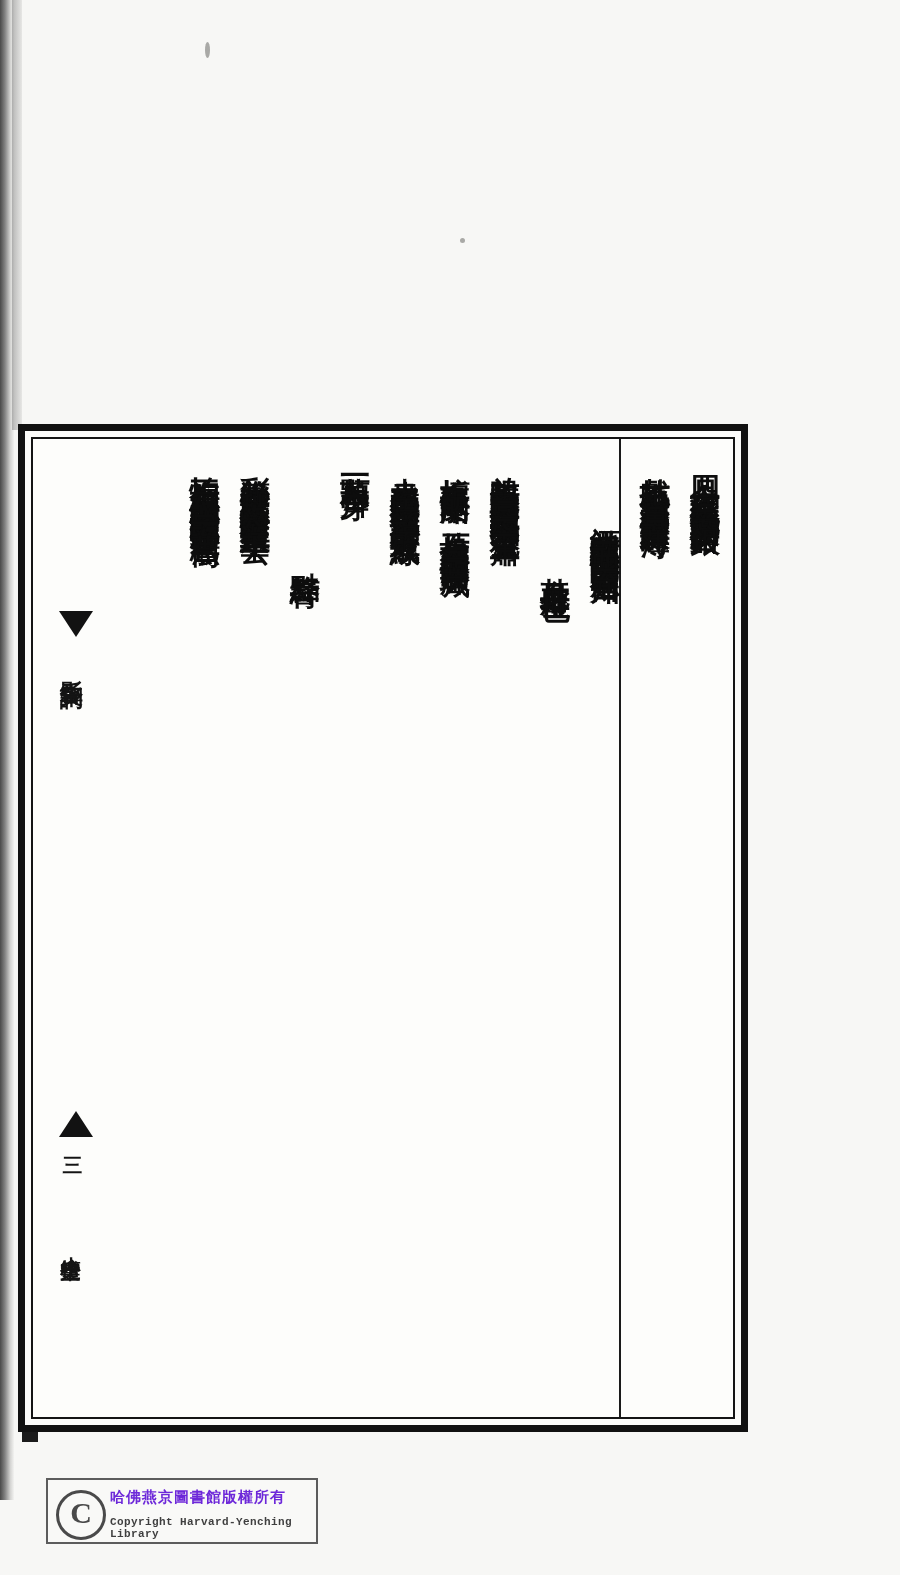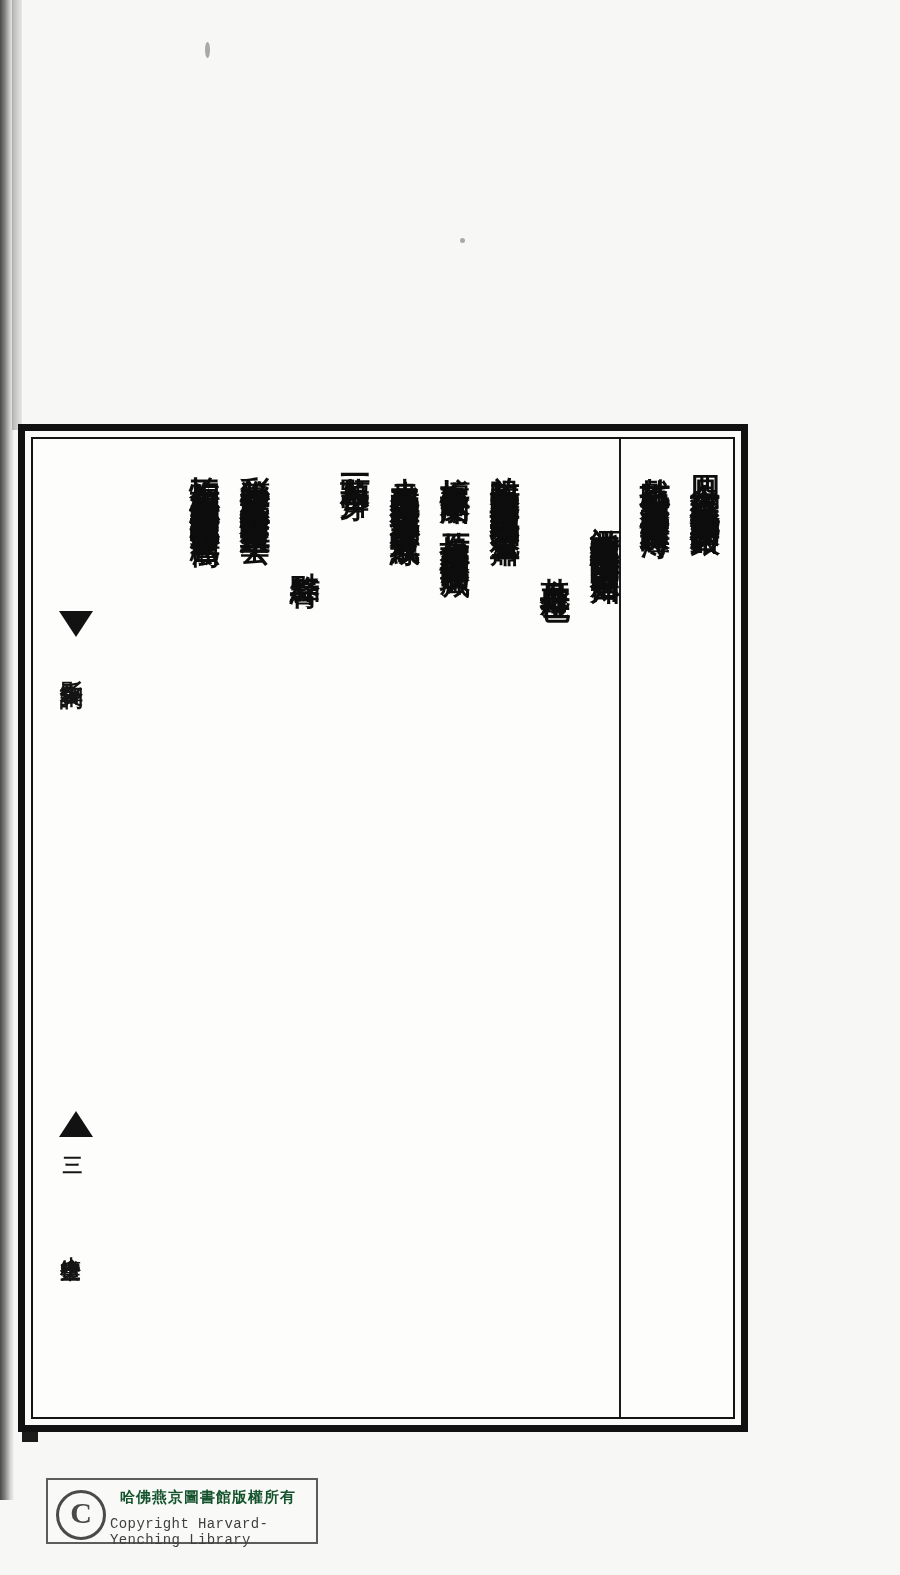"哈佛燕京圖書館版權所有" #stamp-cn { color: #14532d -> #6d28d9; margin-left: 10px -> none }
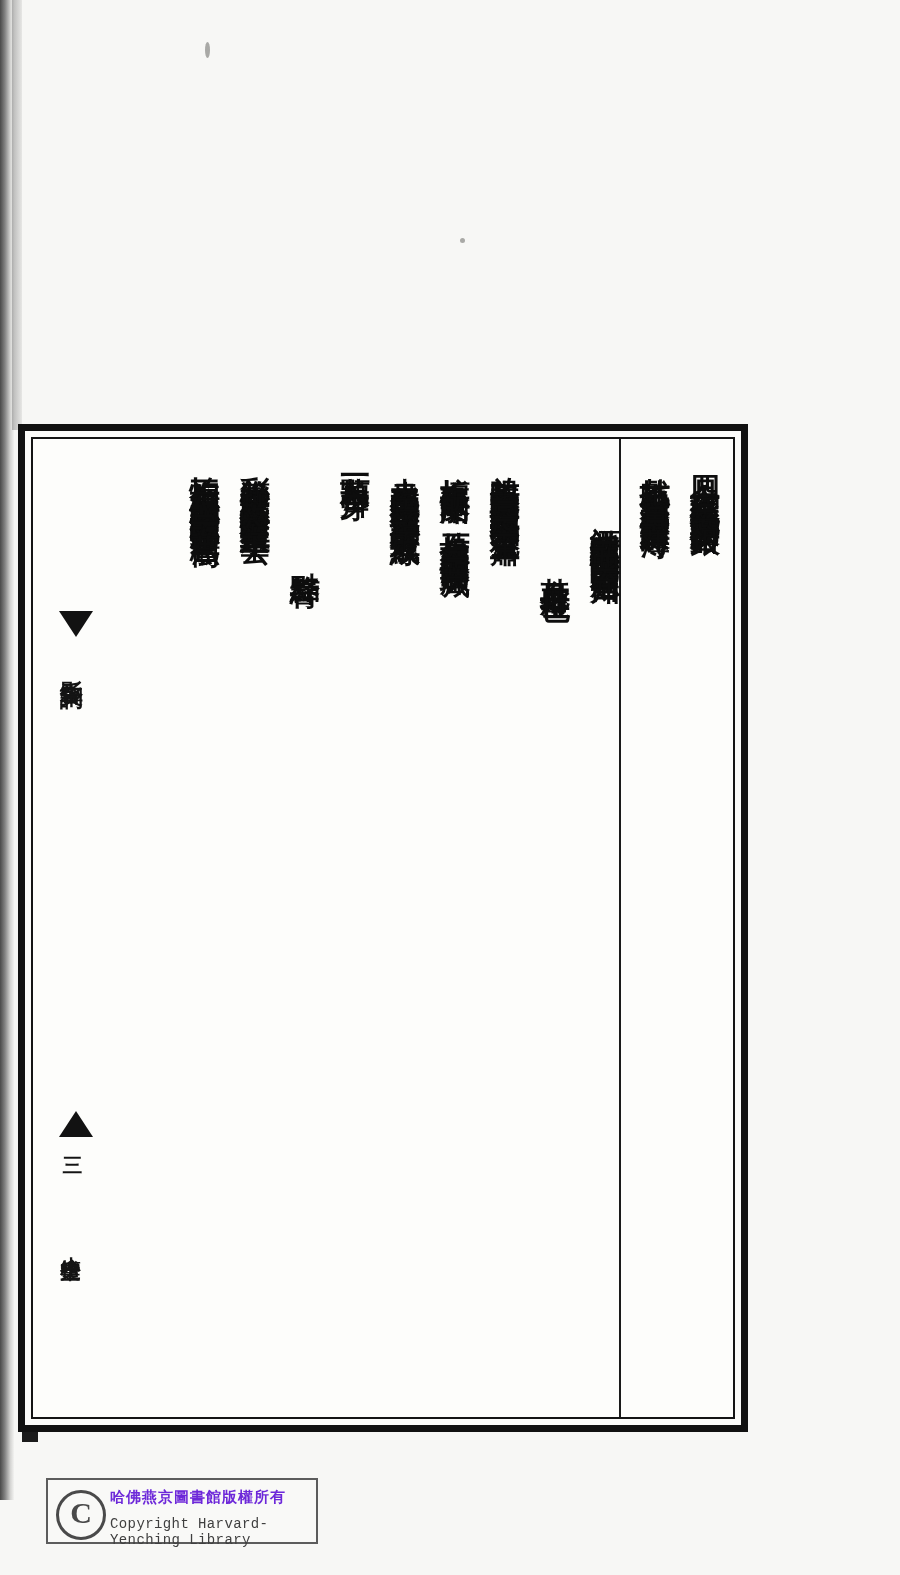"Copyright Harvard-Yenching Library" #stamp-en { font-size: 14px -> 11px; font-weight: none -> bold }
